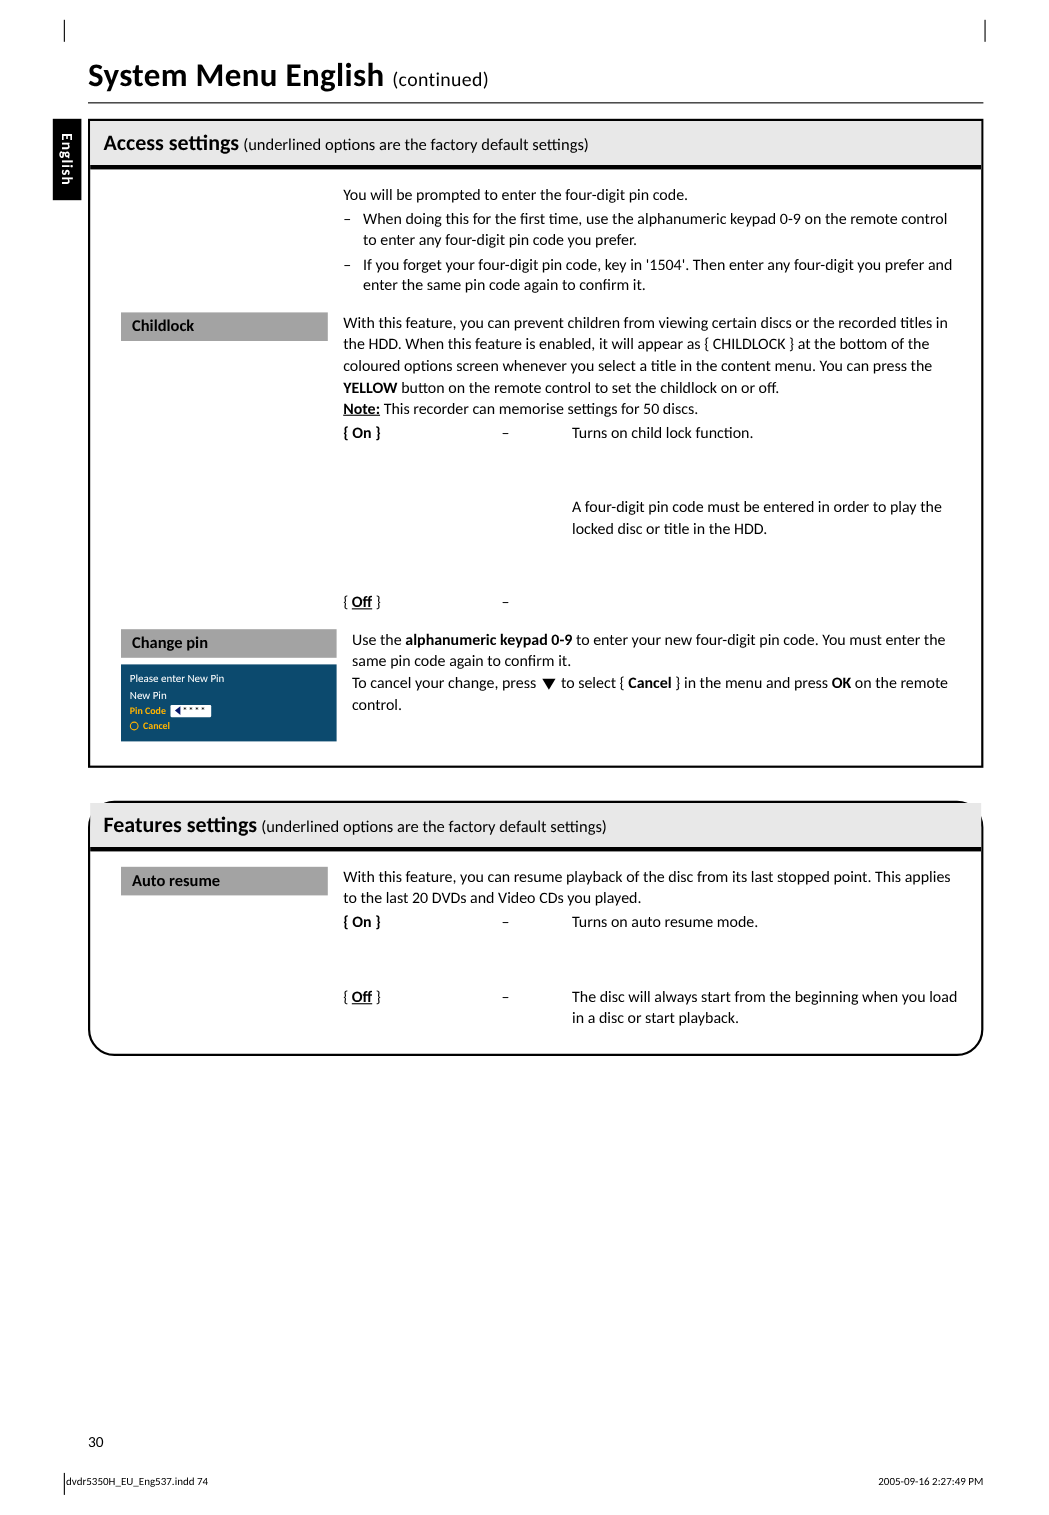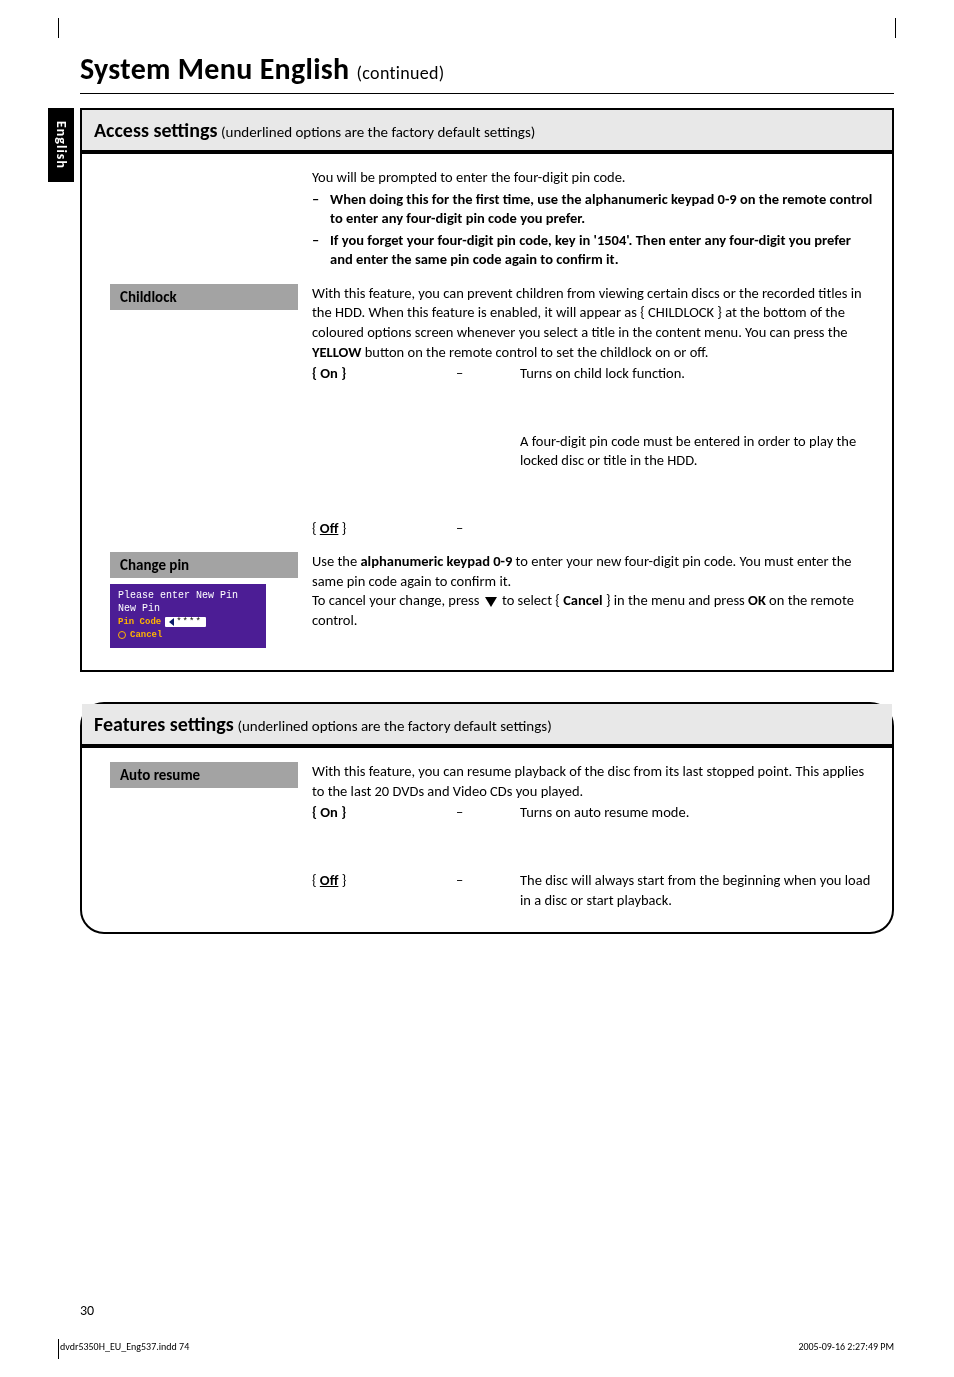"When doing this for the" .row-right ul { font-weight: bold -> none }
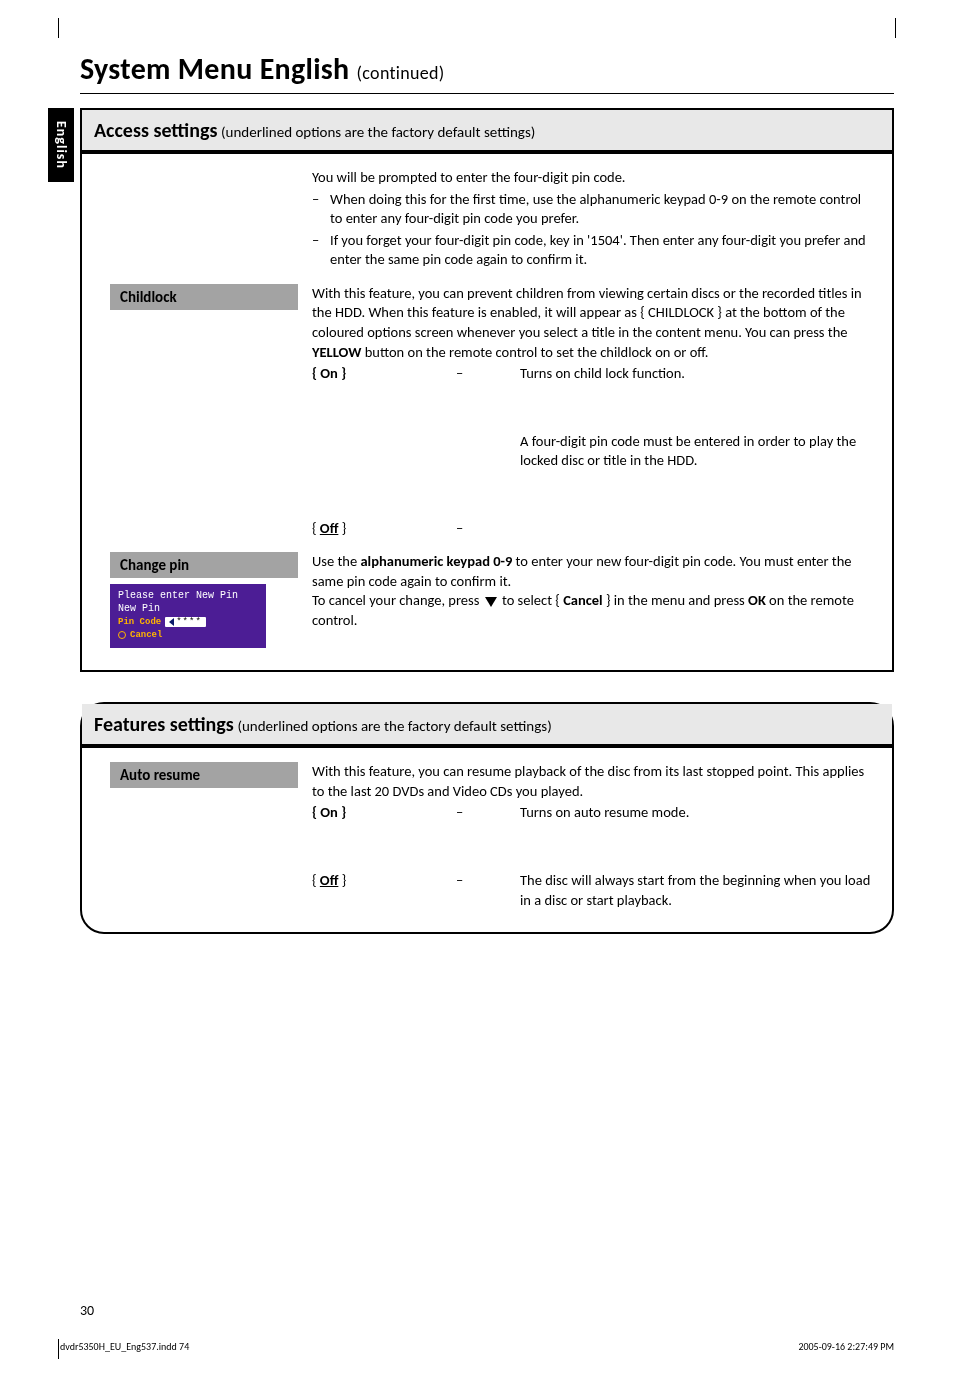"Note: This recorder can memorise" span { html: none -> <span> <b>Note:</b><span> This recorder can memorise settings for 50 discs.</span> </span> }
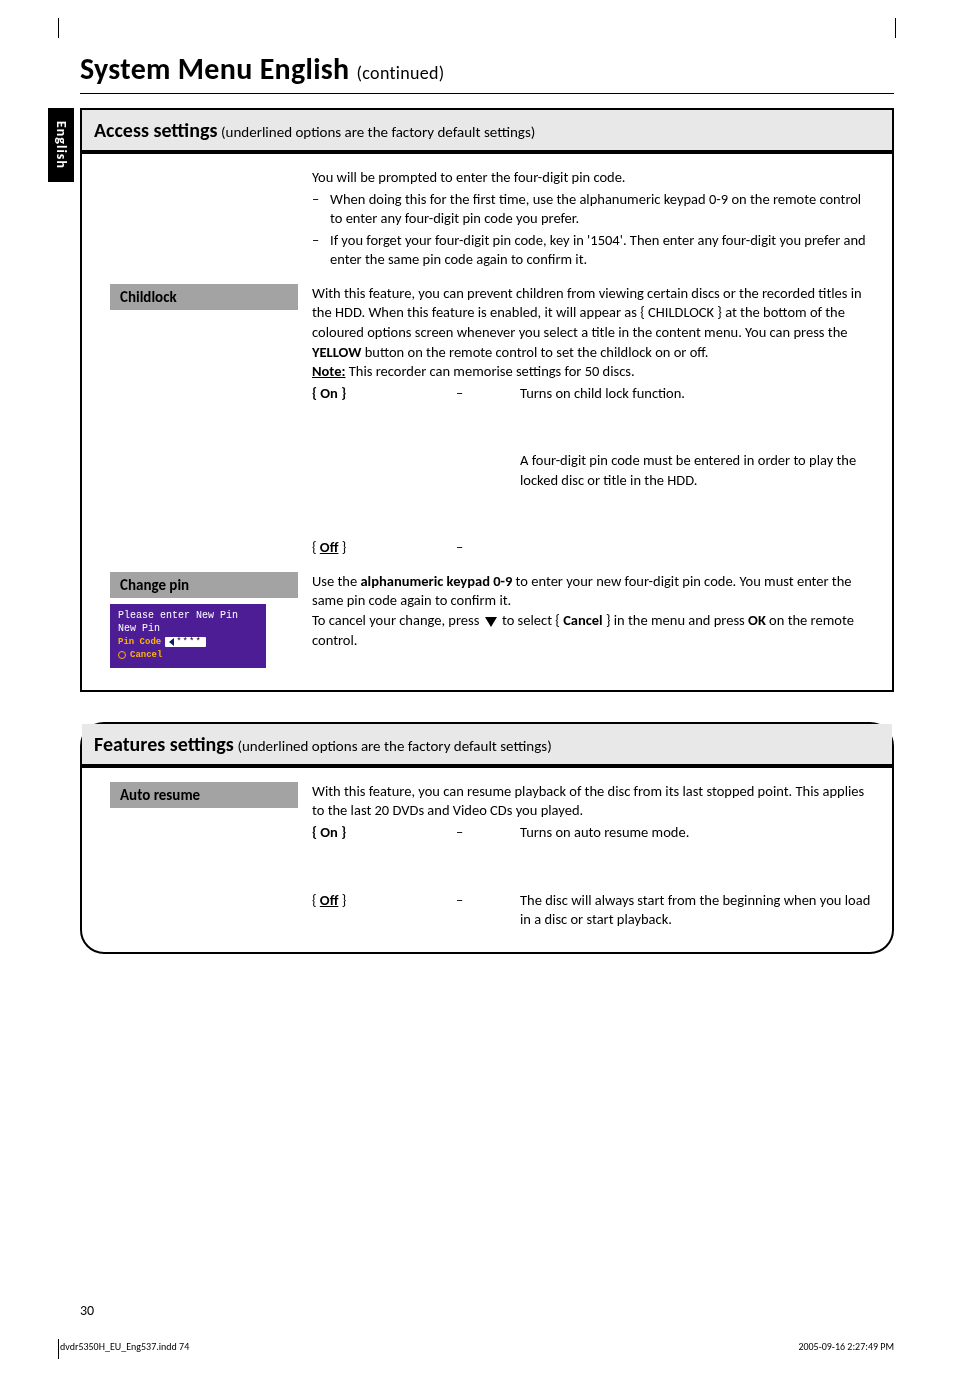"Please enter New Pin" .screenshot-box { background: #4c1d95 -> #0c4a6e; font-family: Liberation Mono, monospace -> none; width: 156px -> 196px }
